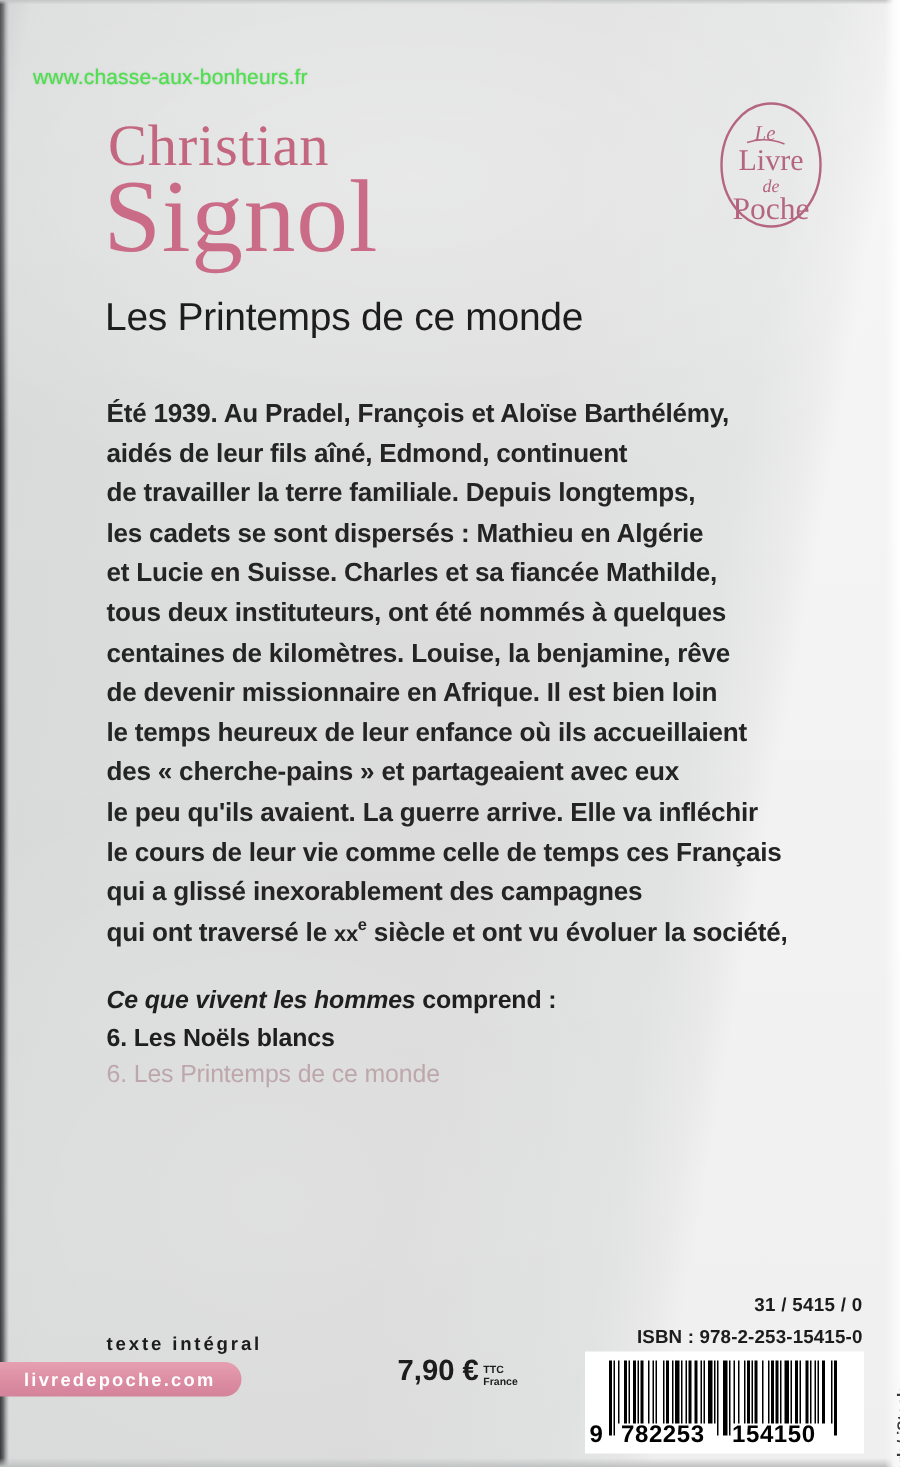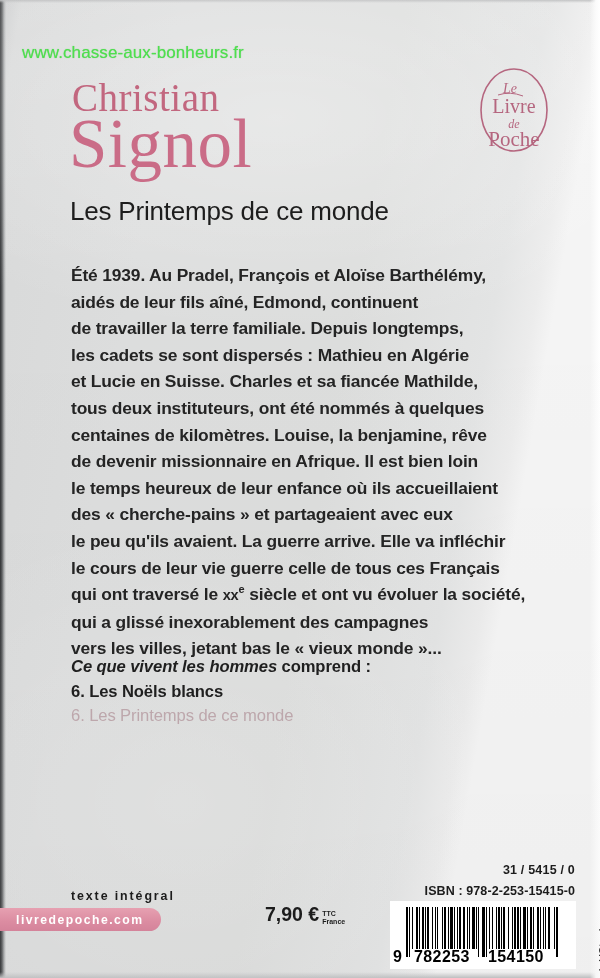"www.chasse-aux-bonheurs.fr" .watermark { font-size: 17px -> 14px }
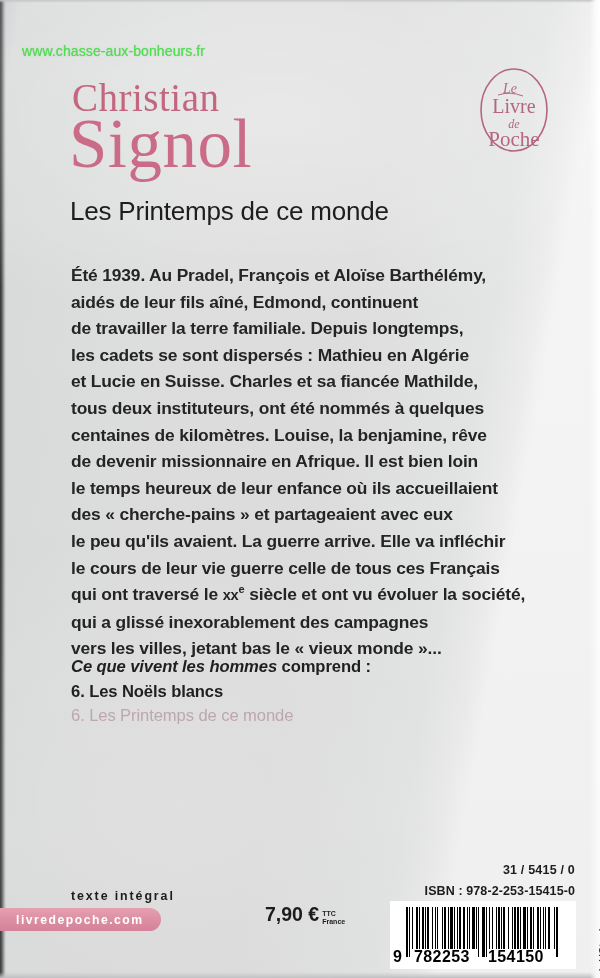"le cours de leur vie" p { text: guerre celle de tous -> comme celle de temps }
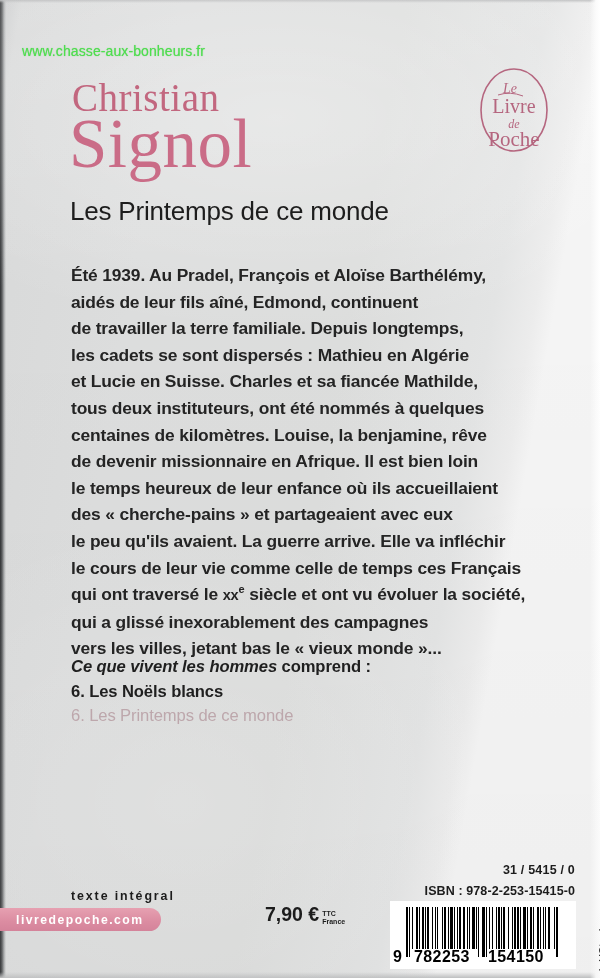"qui ont traversé le xxe" p { order: before "qui a glissé inexorablement des" -> after "qui a glissé inexorablement des" }
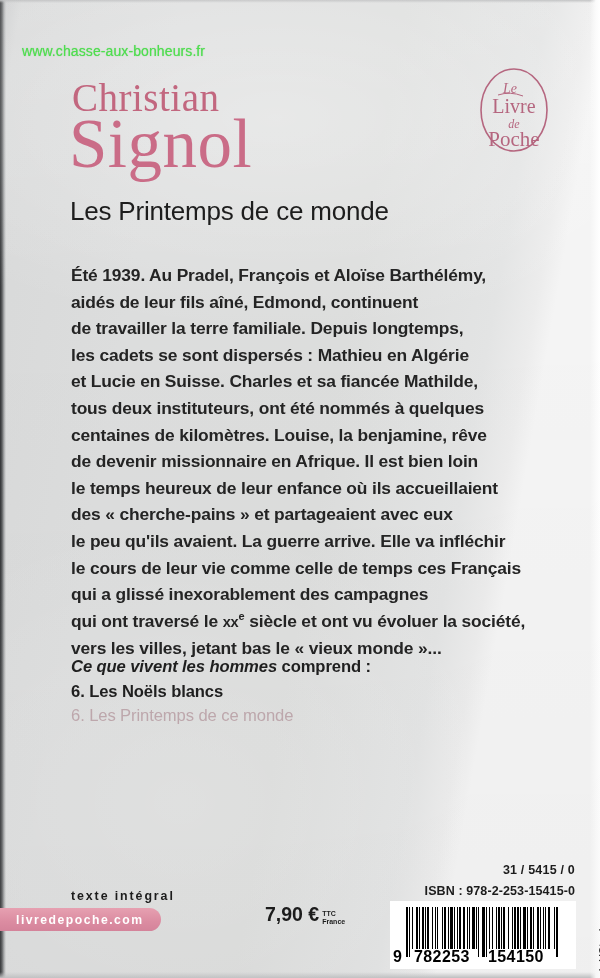"vers les villes, jetant bas" p { html: <p>vers les villes, jetant bas le « vieux monde »...</p> -> none }
